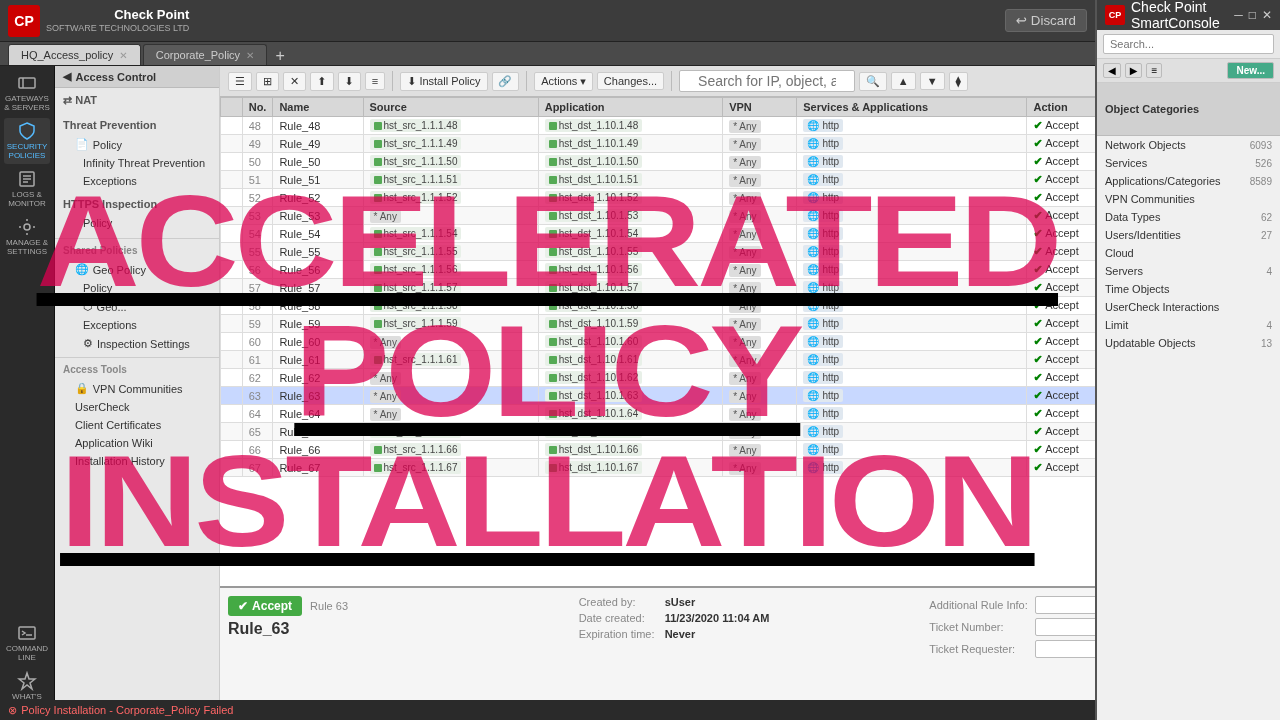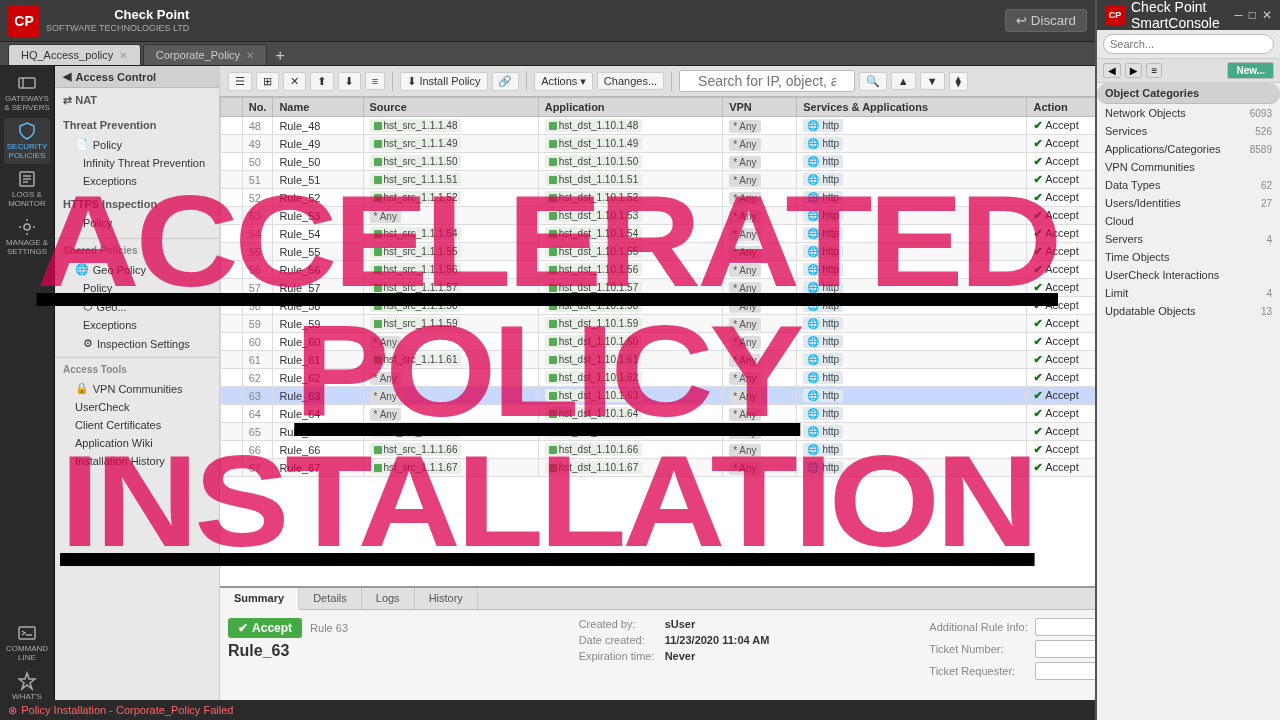"Search..." #cp-searchbar input { border-radius: 10px -> 2px }
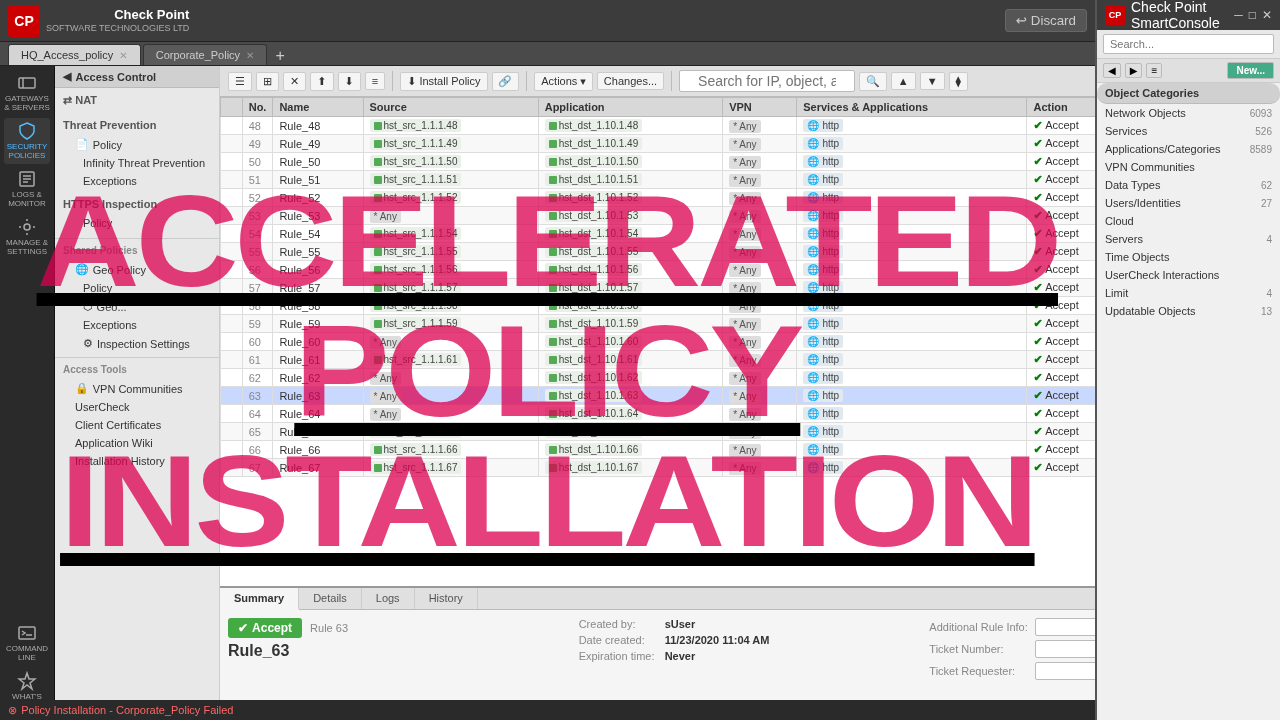"Object Categories" #obj-categories .cat-header { border-radius: 10px -> none; padding: 4px 8px -> 20px 8px }
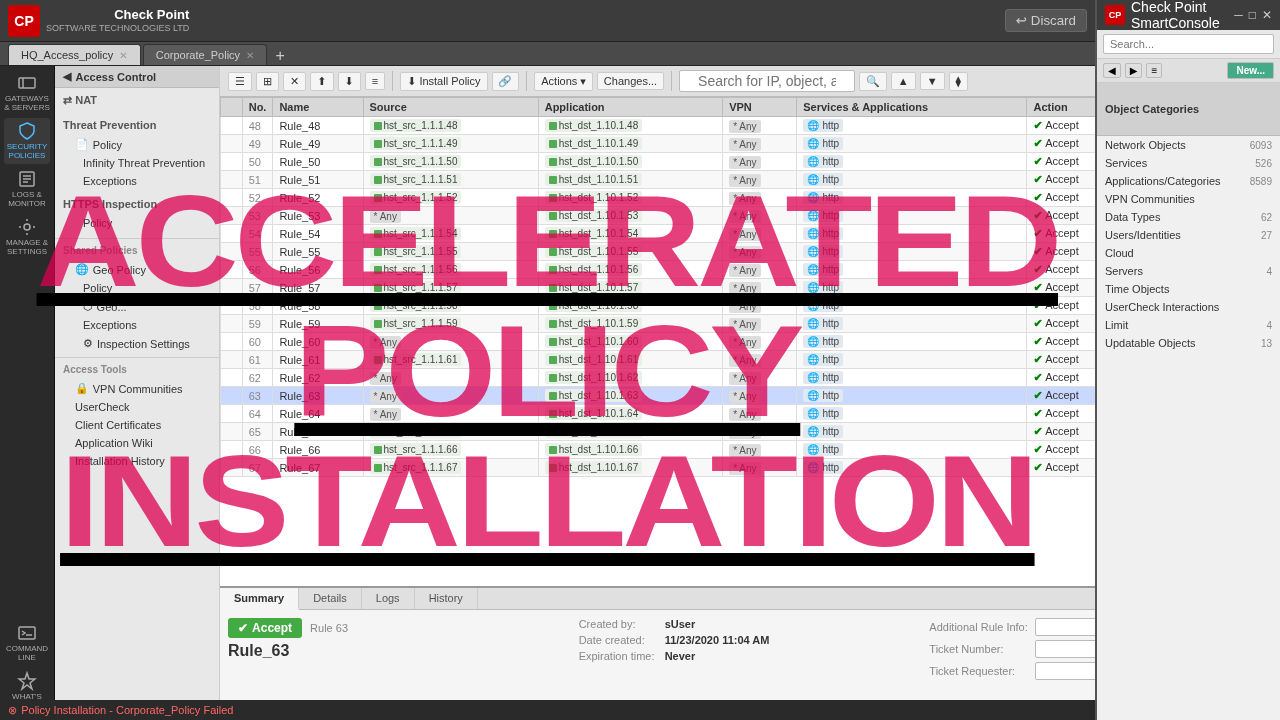"Summary" div { html: <div> <div>Summary</div> <div>Details</div> <div>Logs</div> <div>History</div> </div> -> none }
